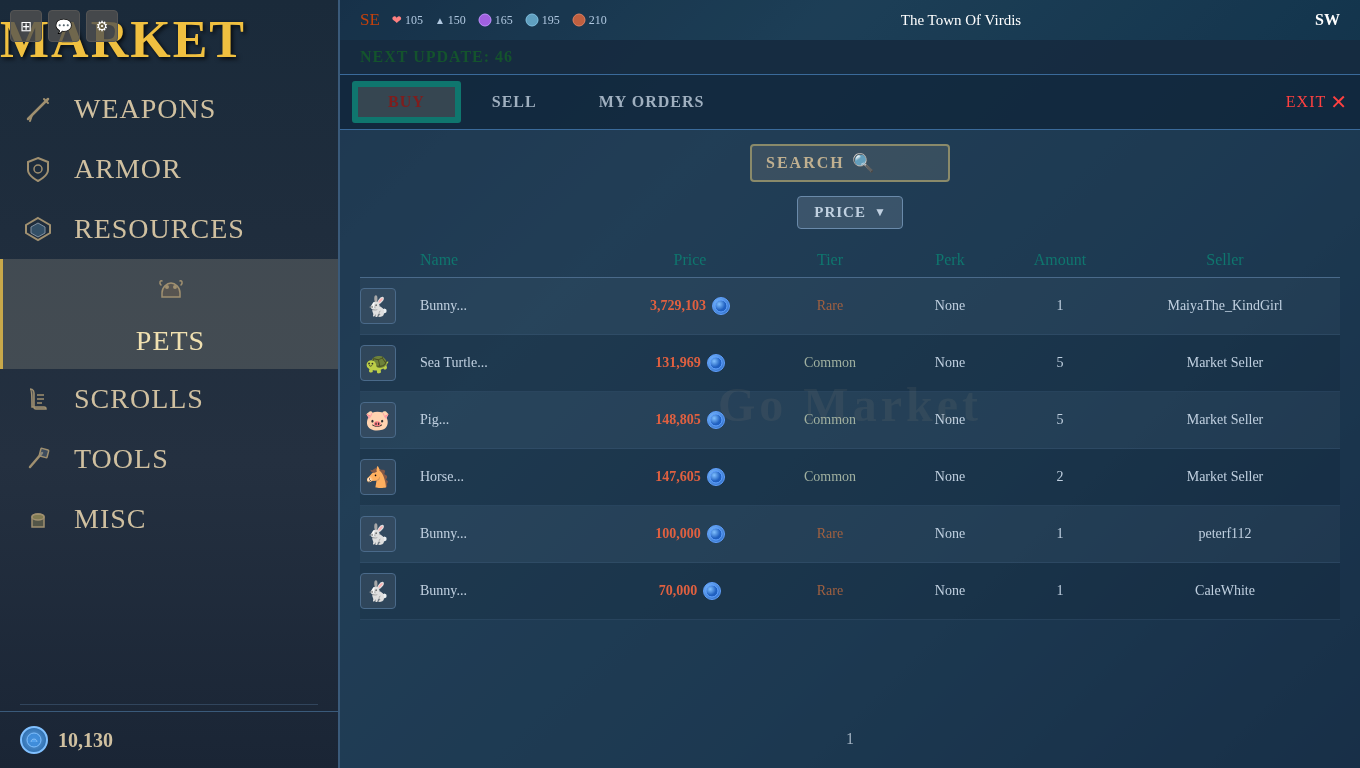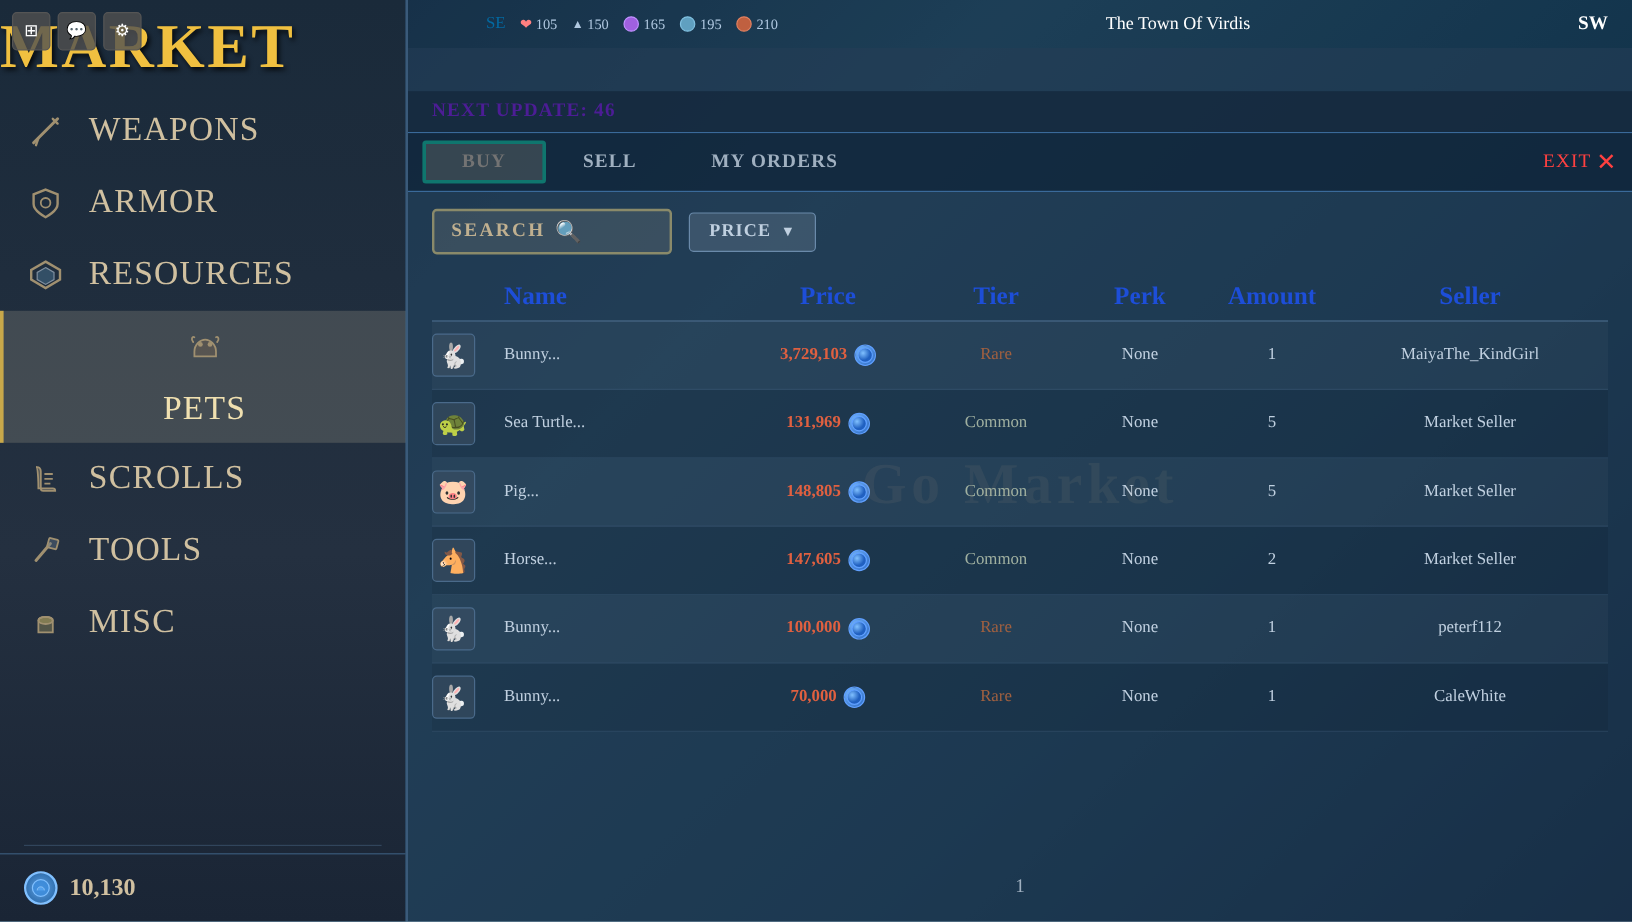"SE" span { color: #0369a1 -> #c2410c; font-size: 14px -> 17px; margin-left: 45px -> none }
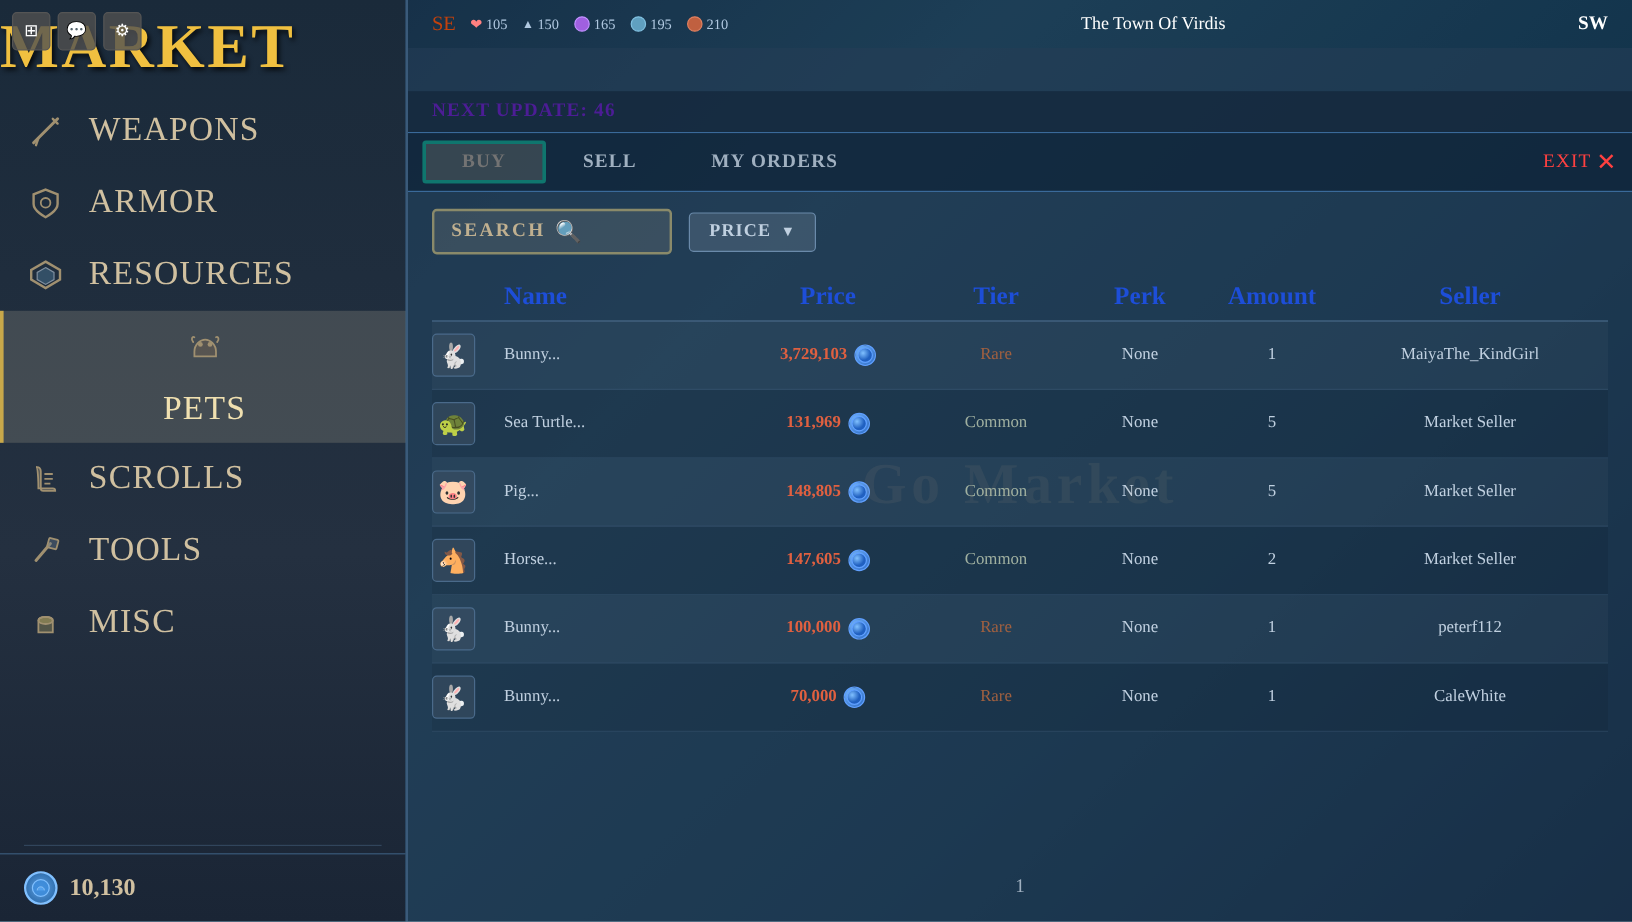"NEXT UPDATE: 46" .update-bar { color: #4c1d95 -> #14532d; margin-top: 36px -> none }
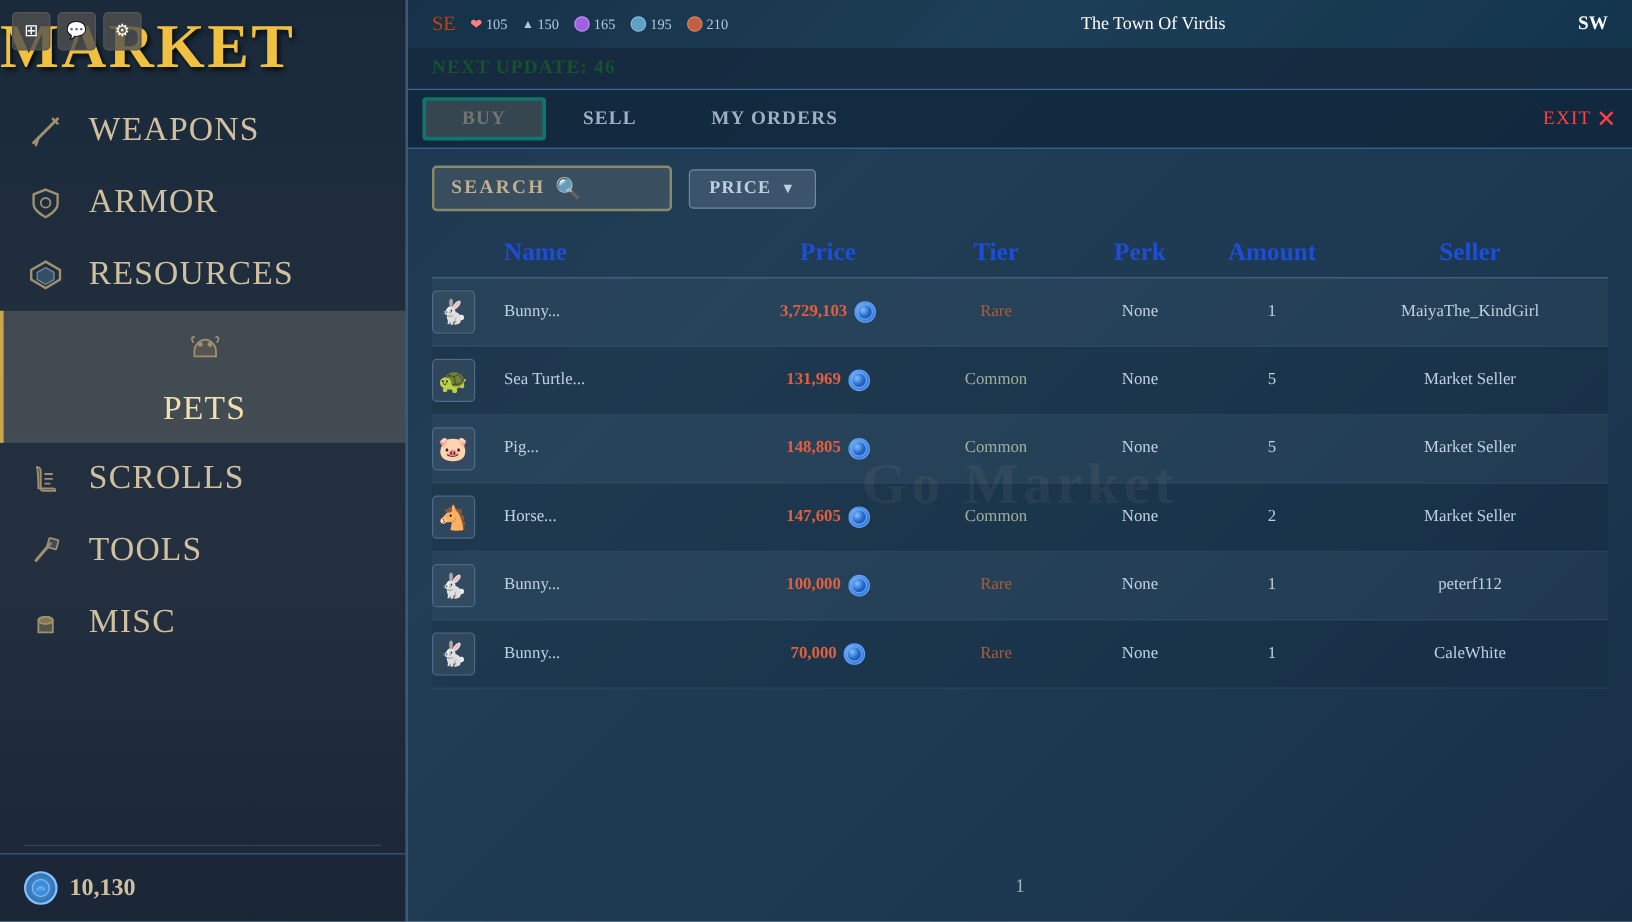"BUY" .tab.active { border: 3px solid #0f766e -> 6px solid #0f766e; color: #737373 -> #7f1d1d }
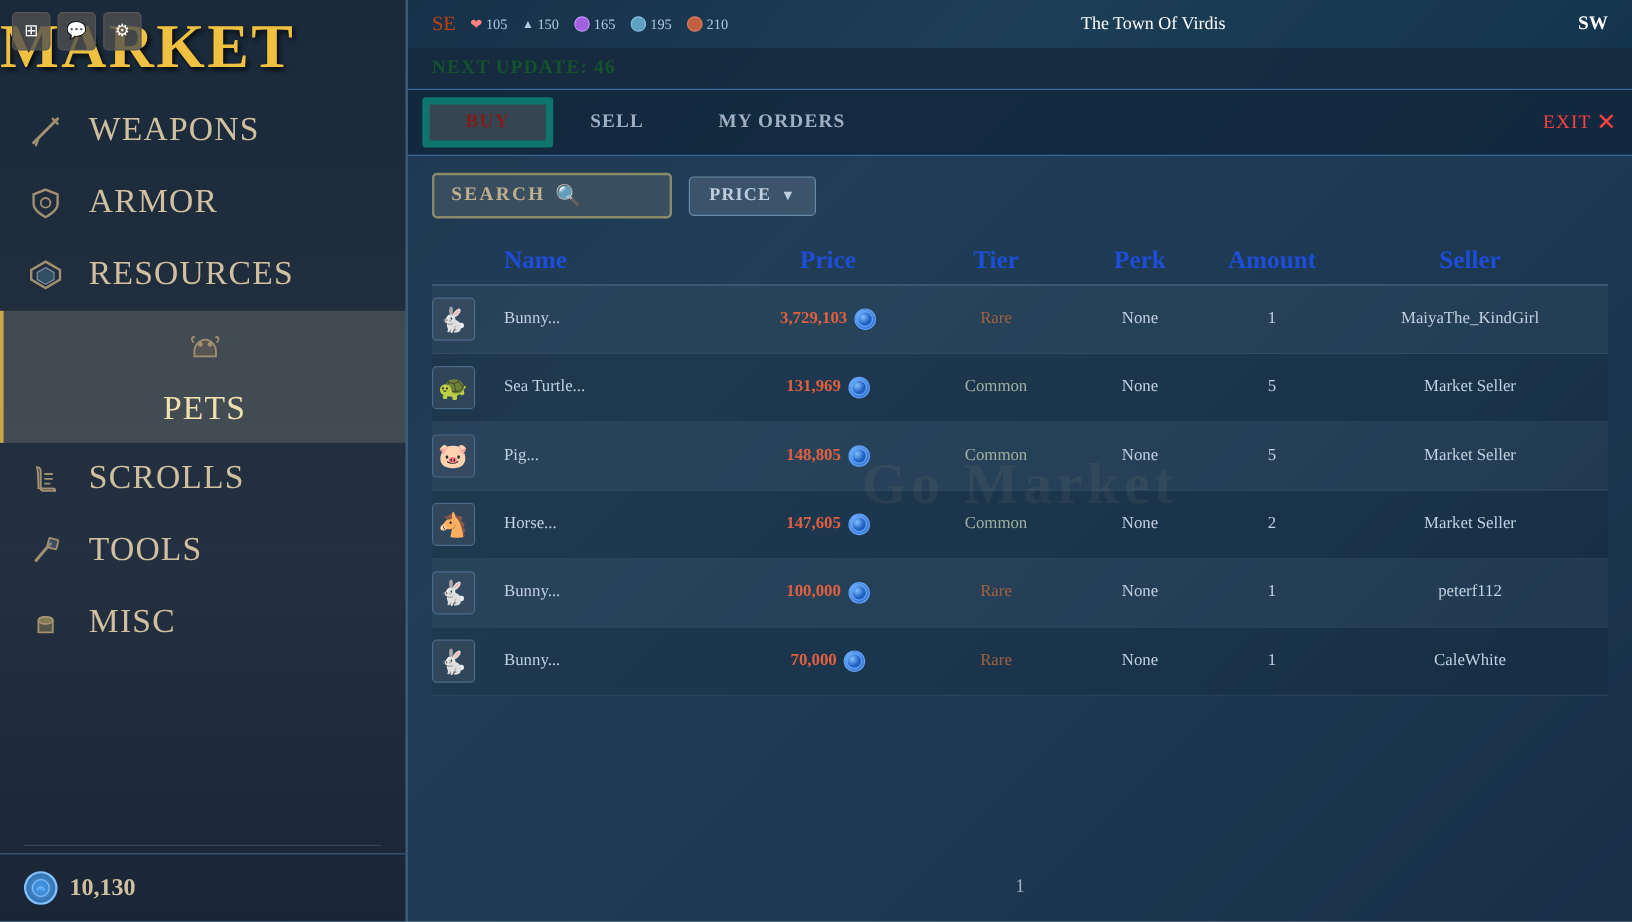"SEARCH" .search-area { flex-direction: none -> column }
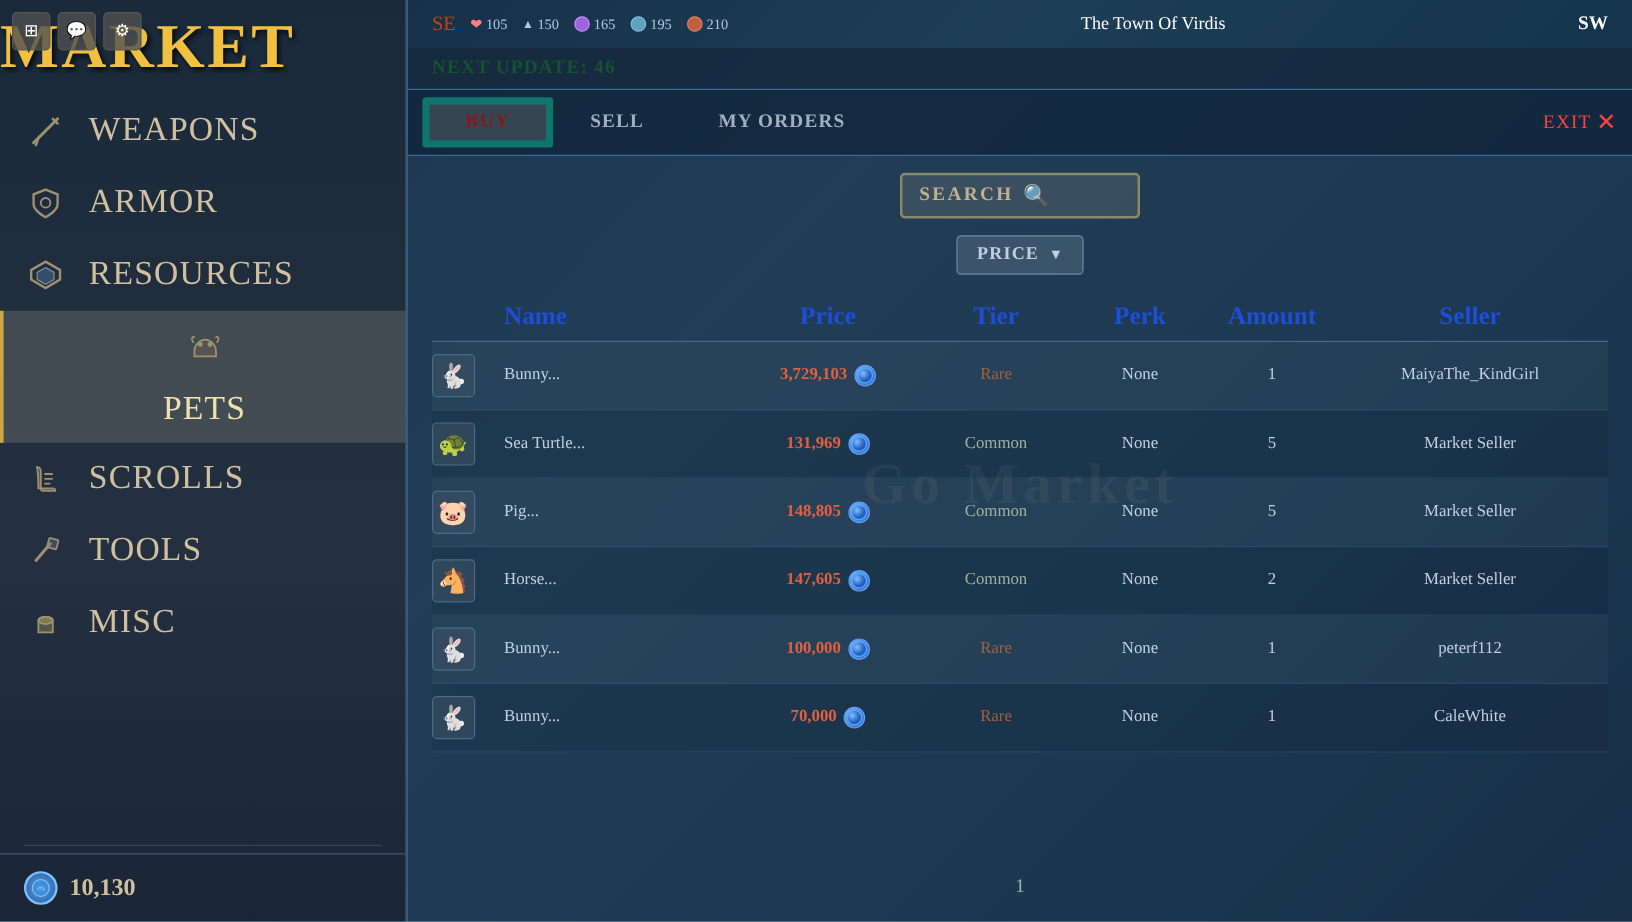"Name" .th { color: #1d4ed8 -> #0f766e; font-size: 21px -> 16px; font-weight: bold -> normal }
